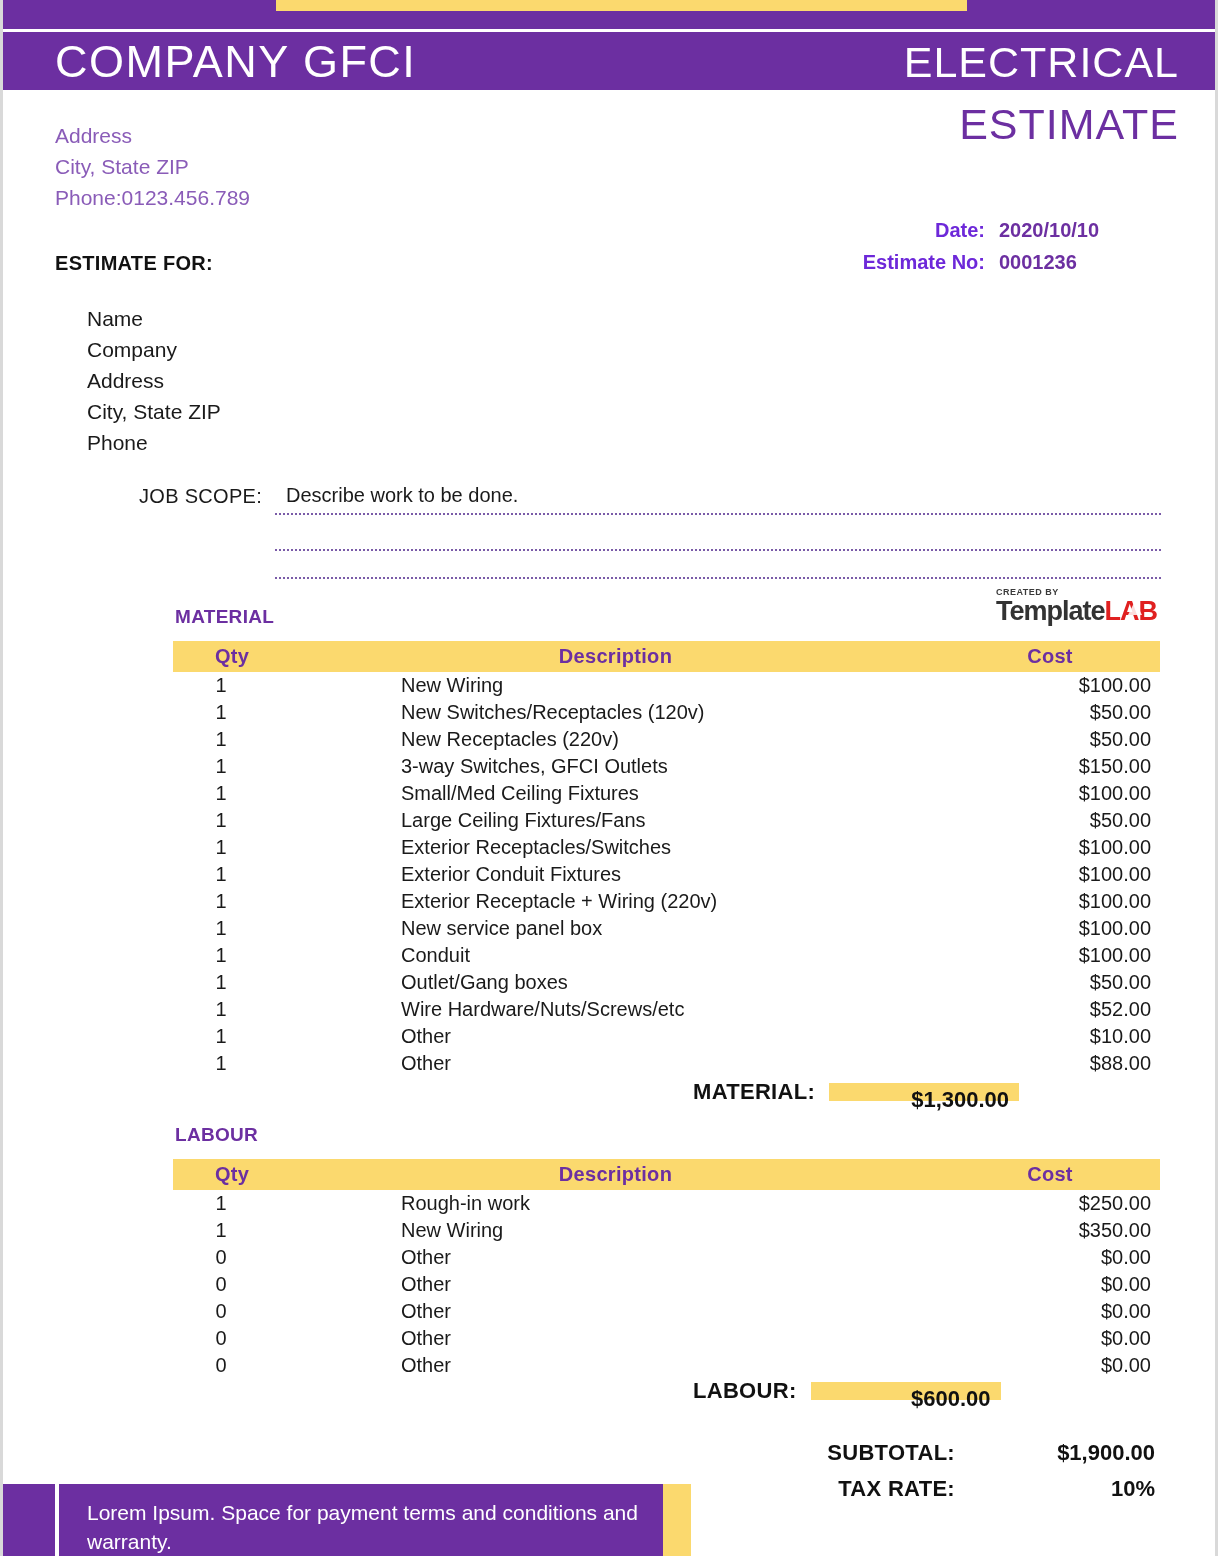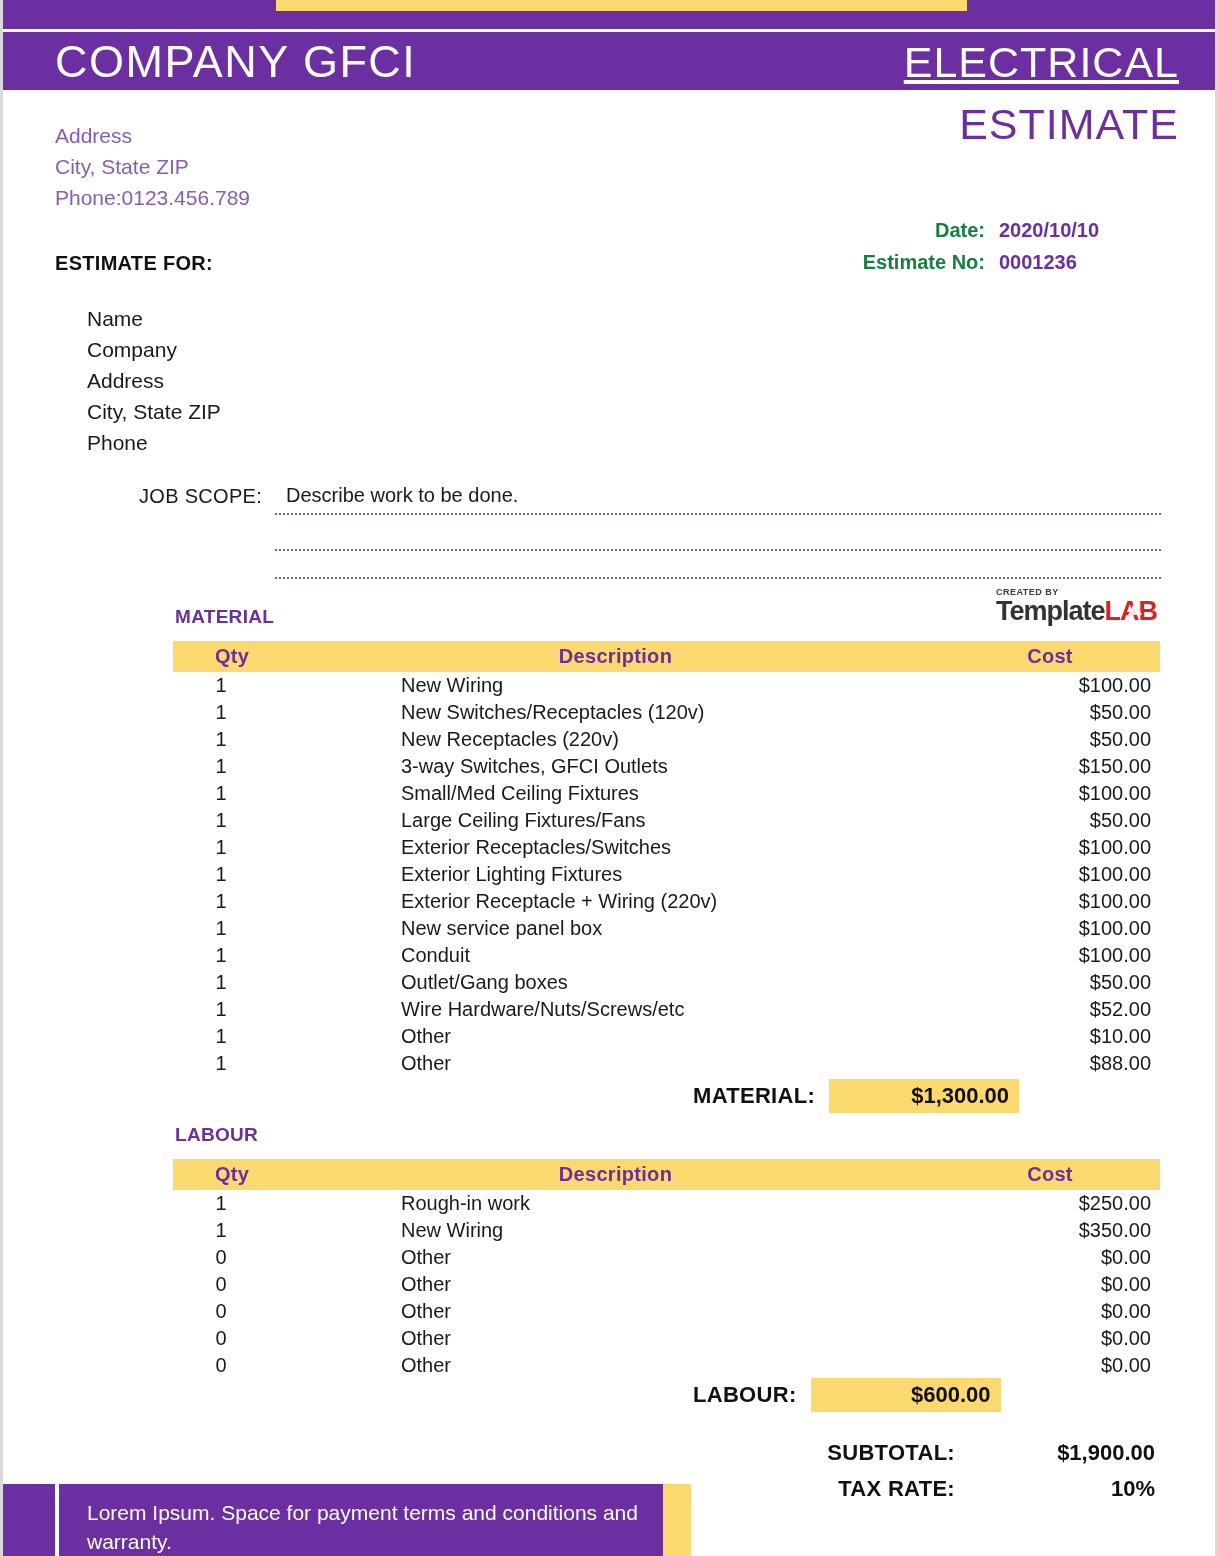"ELECTRICAL" .doc-type-line1 { text-decoration: underline -> none }
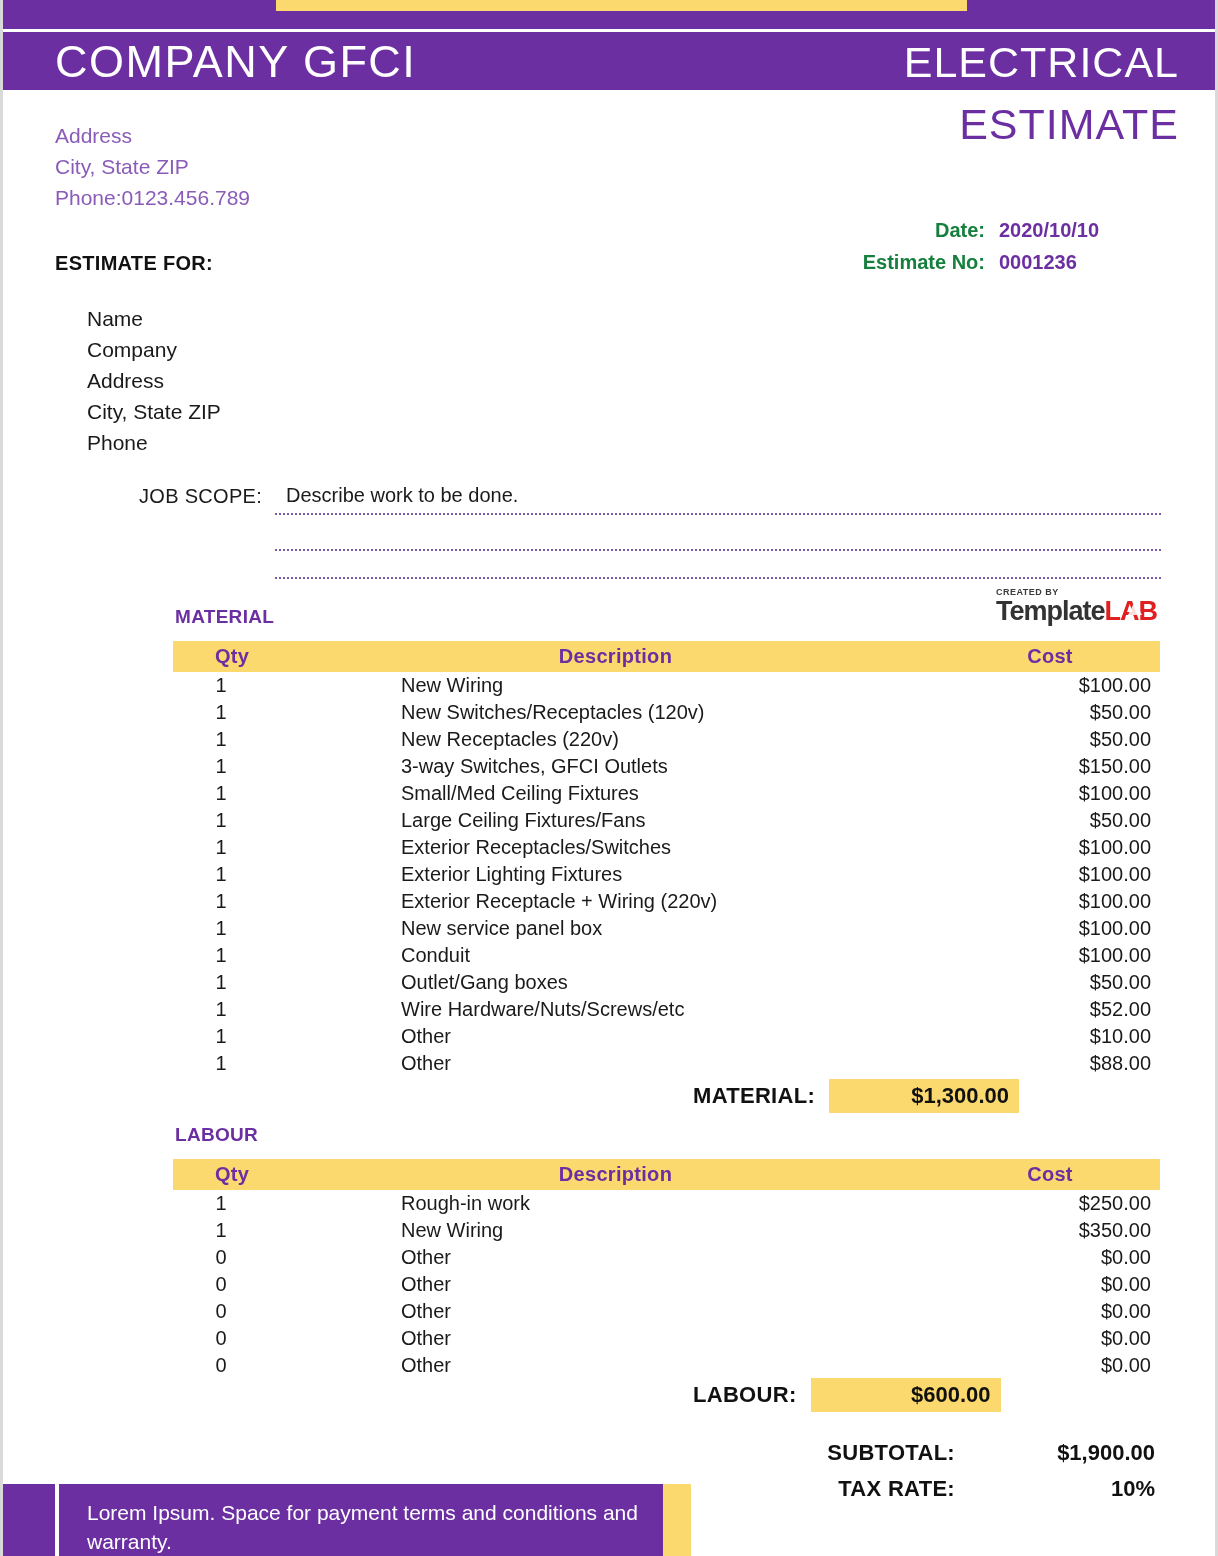"Date:" .meta-label { color: #15803d -> #6d28d9 }
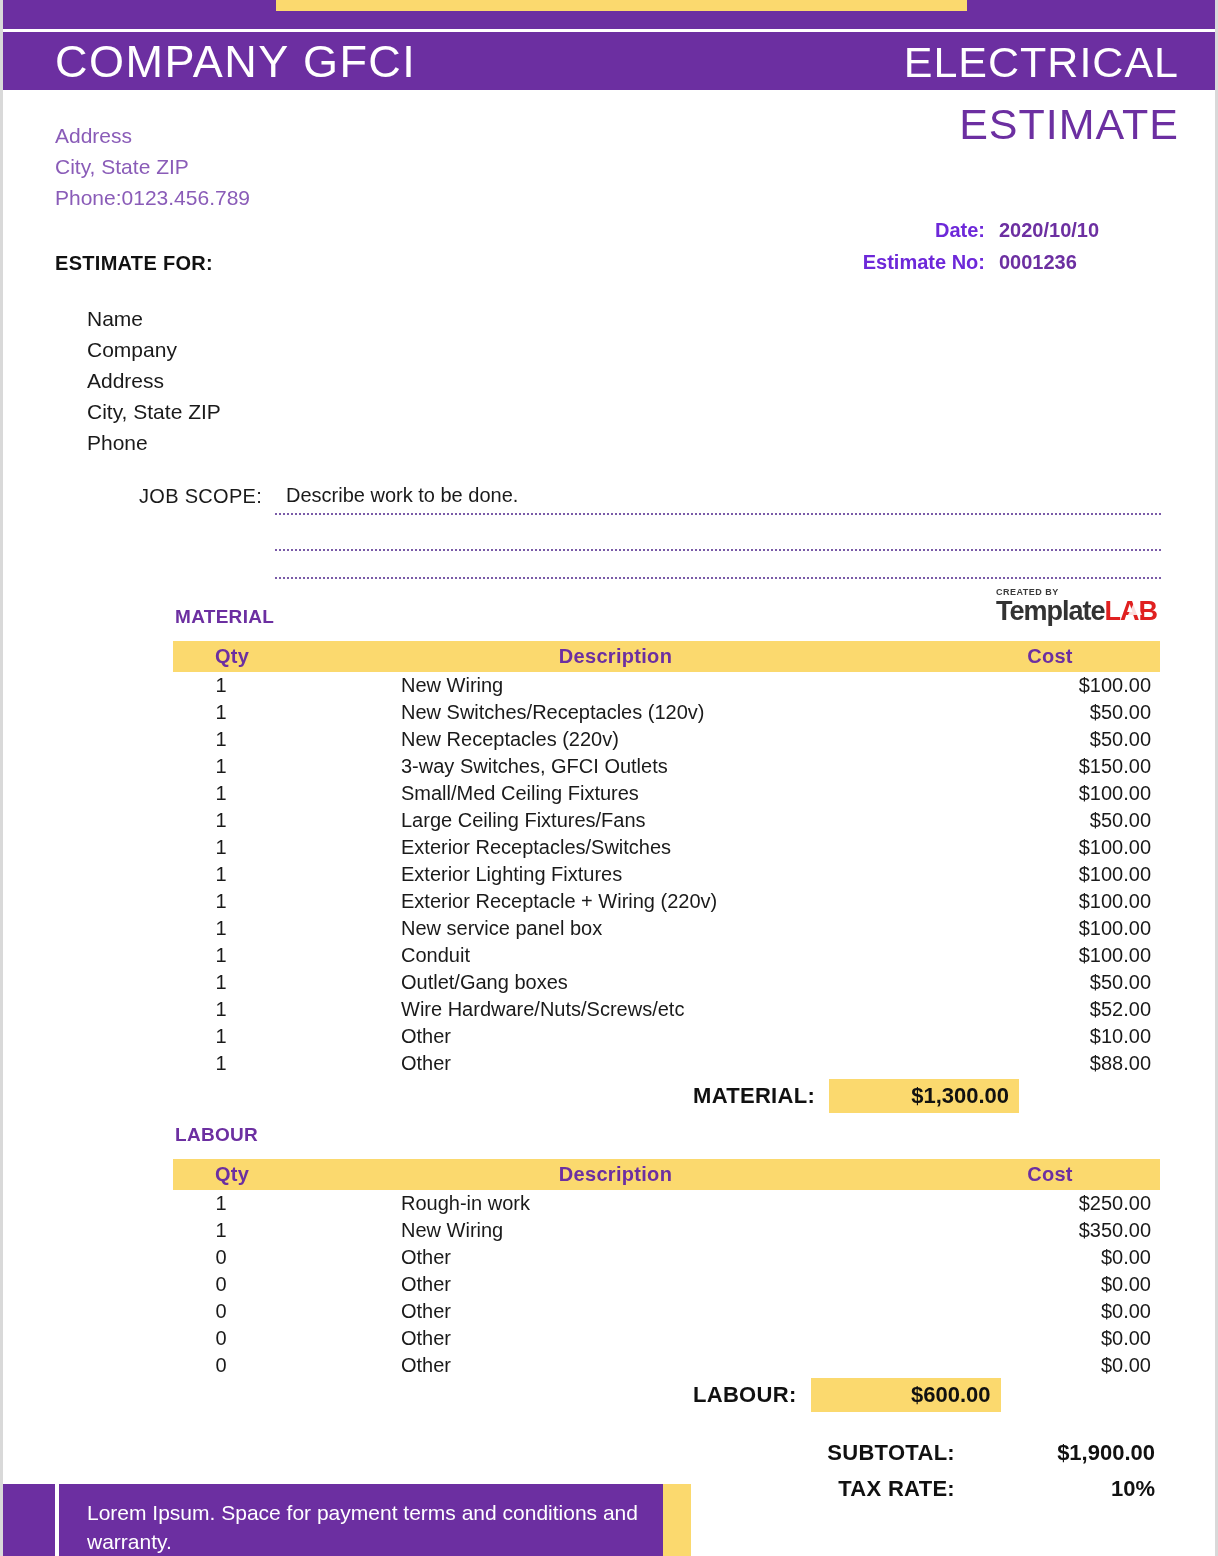"Exterior Lighting Fixtures" td.cell-desc { text: Lighting -> Conduit }
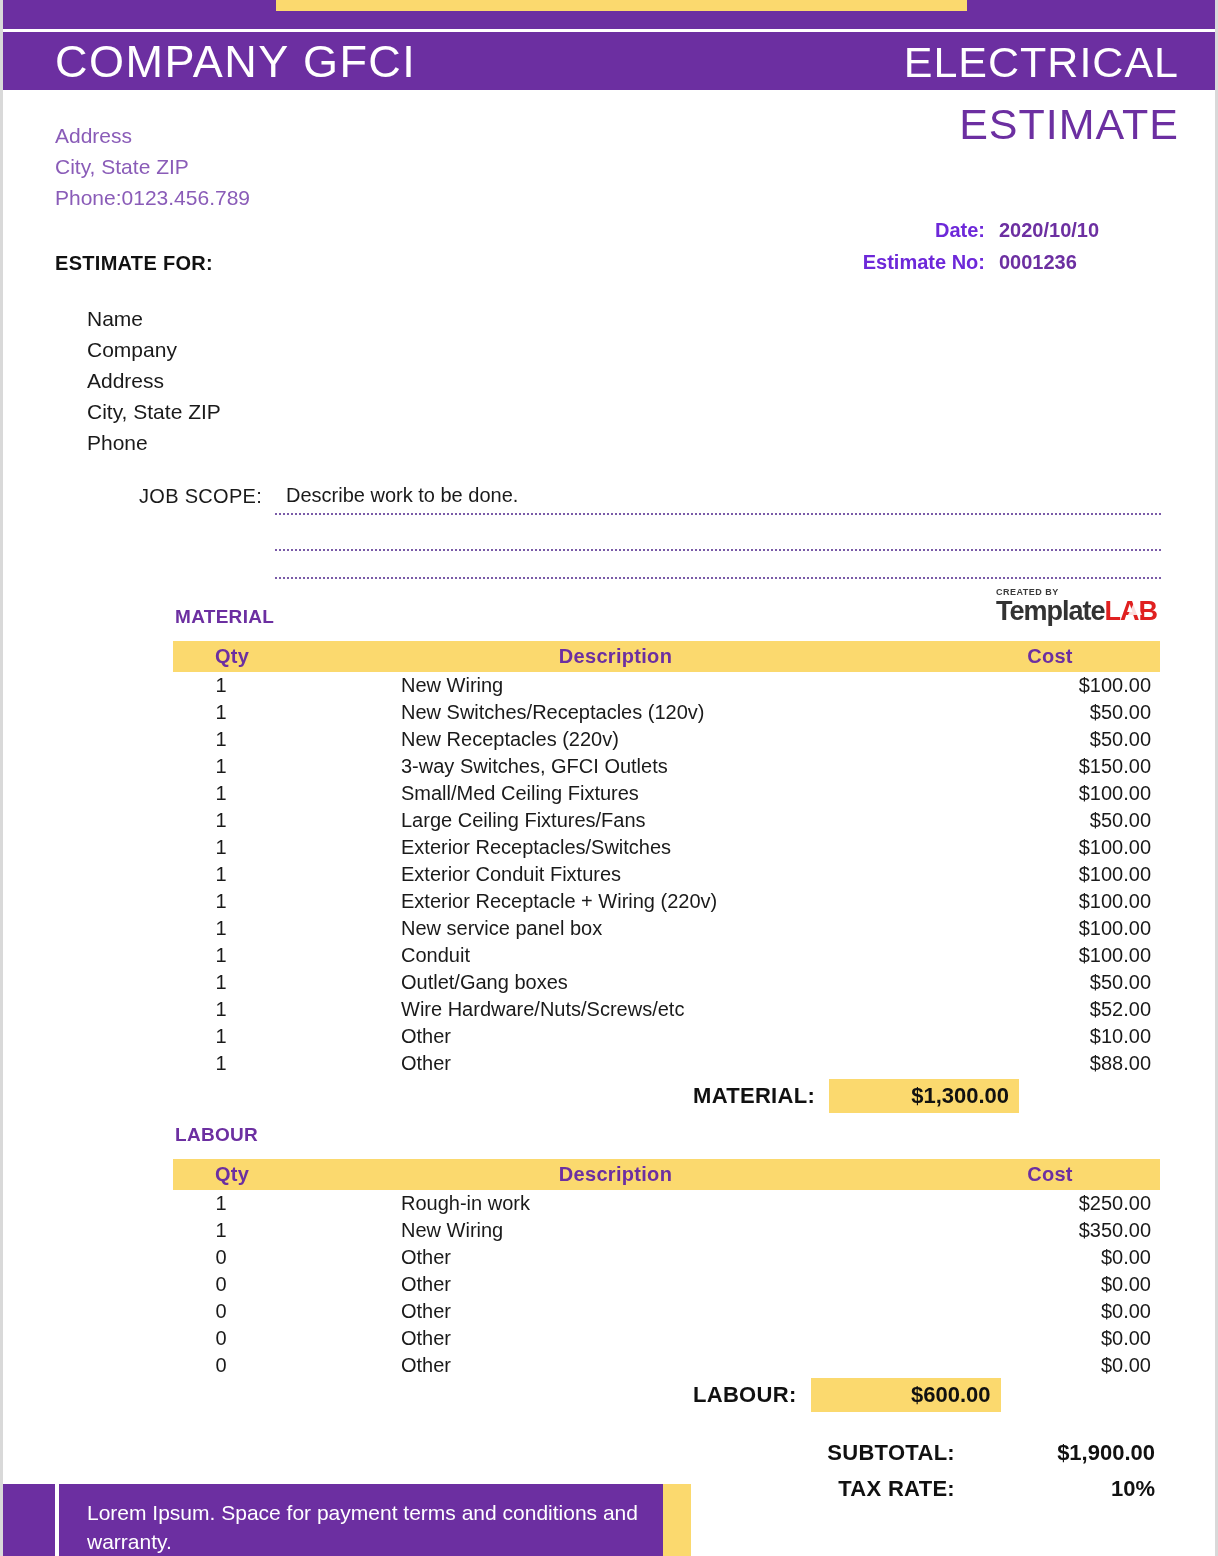"$1,300.00" .section-total-value { height: 34px -> 18px }
